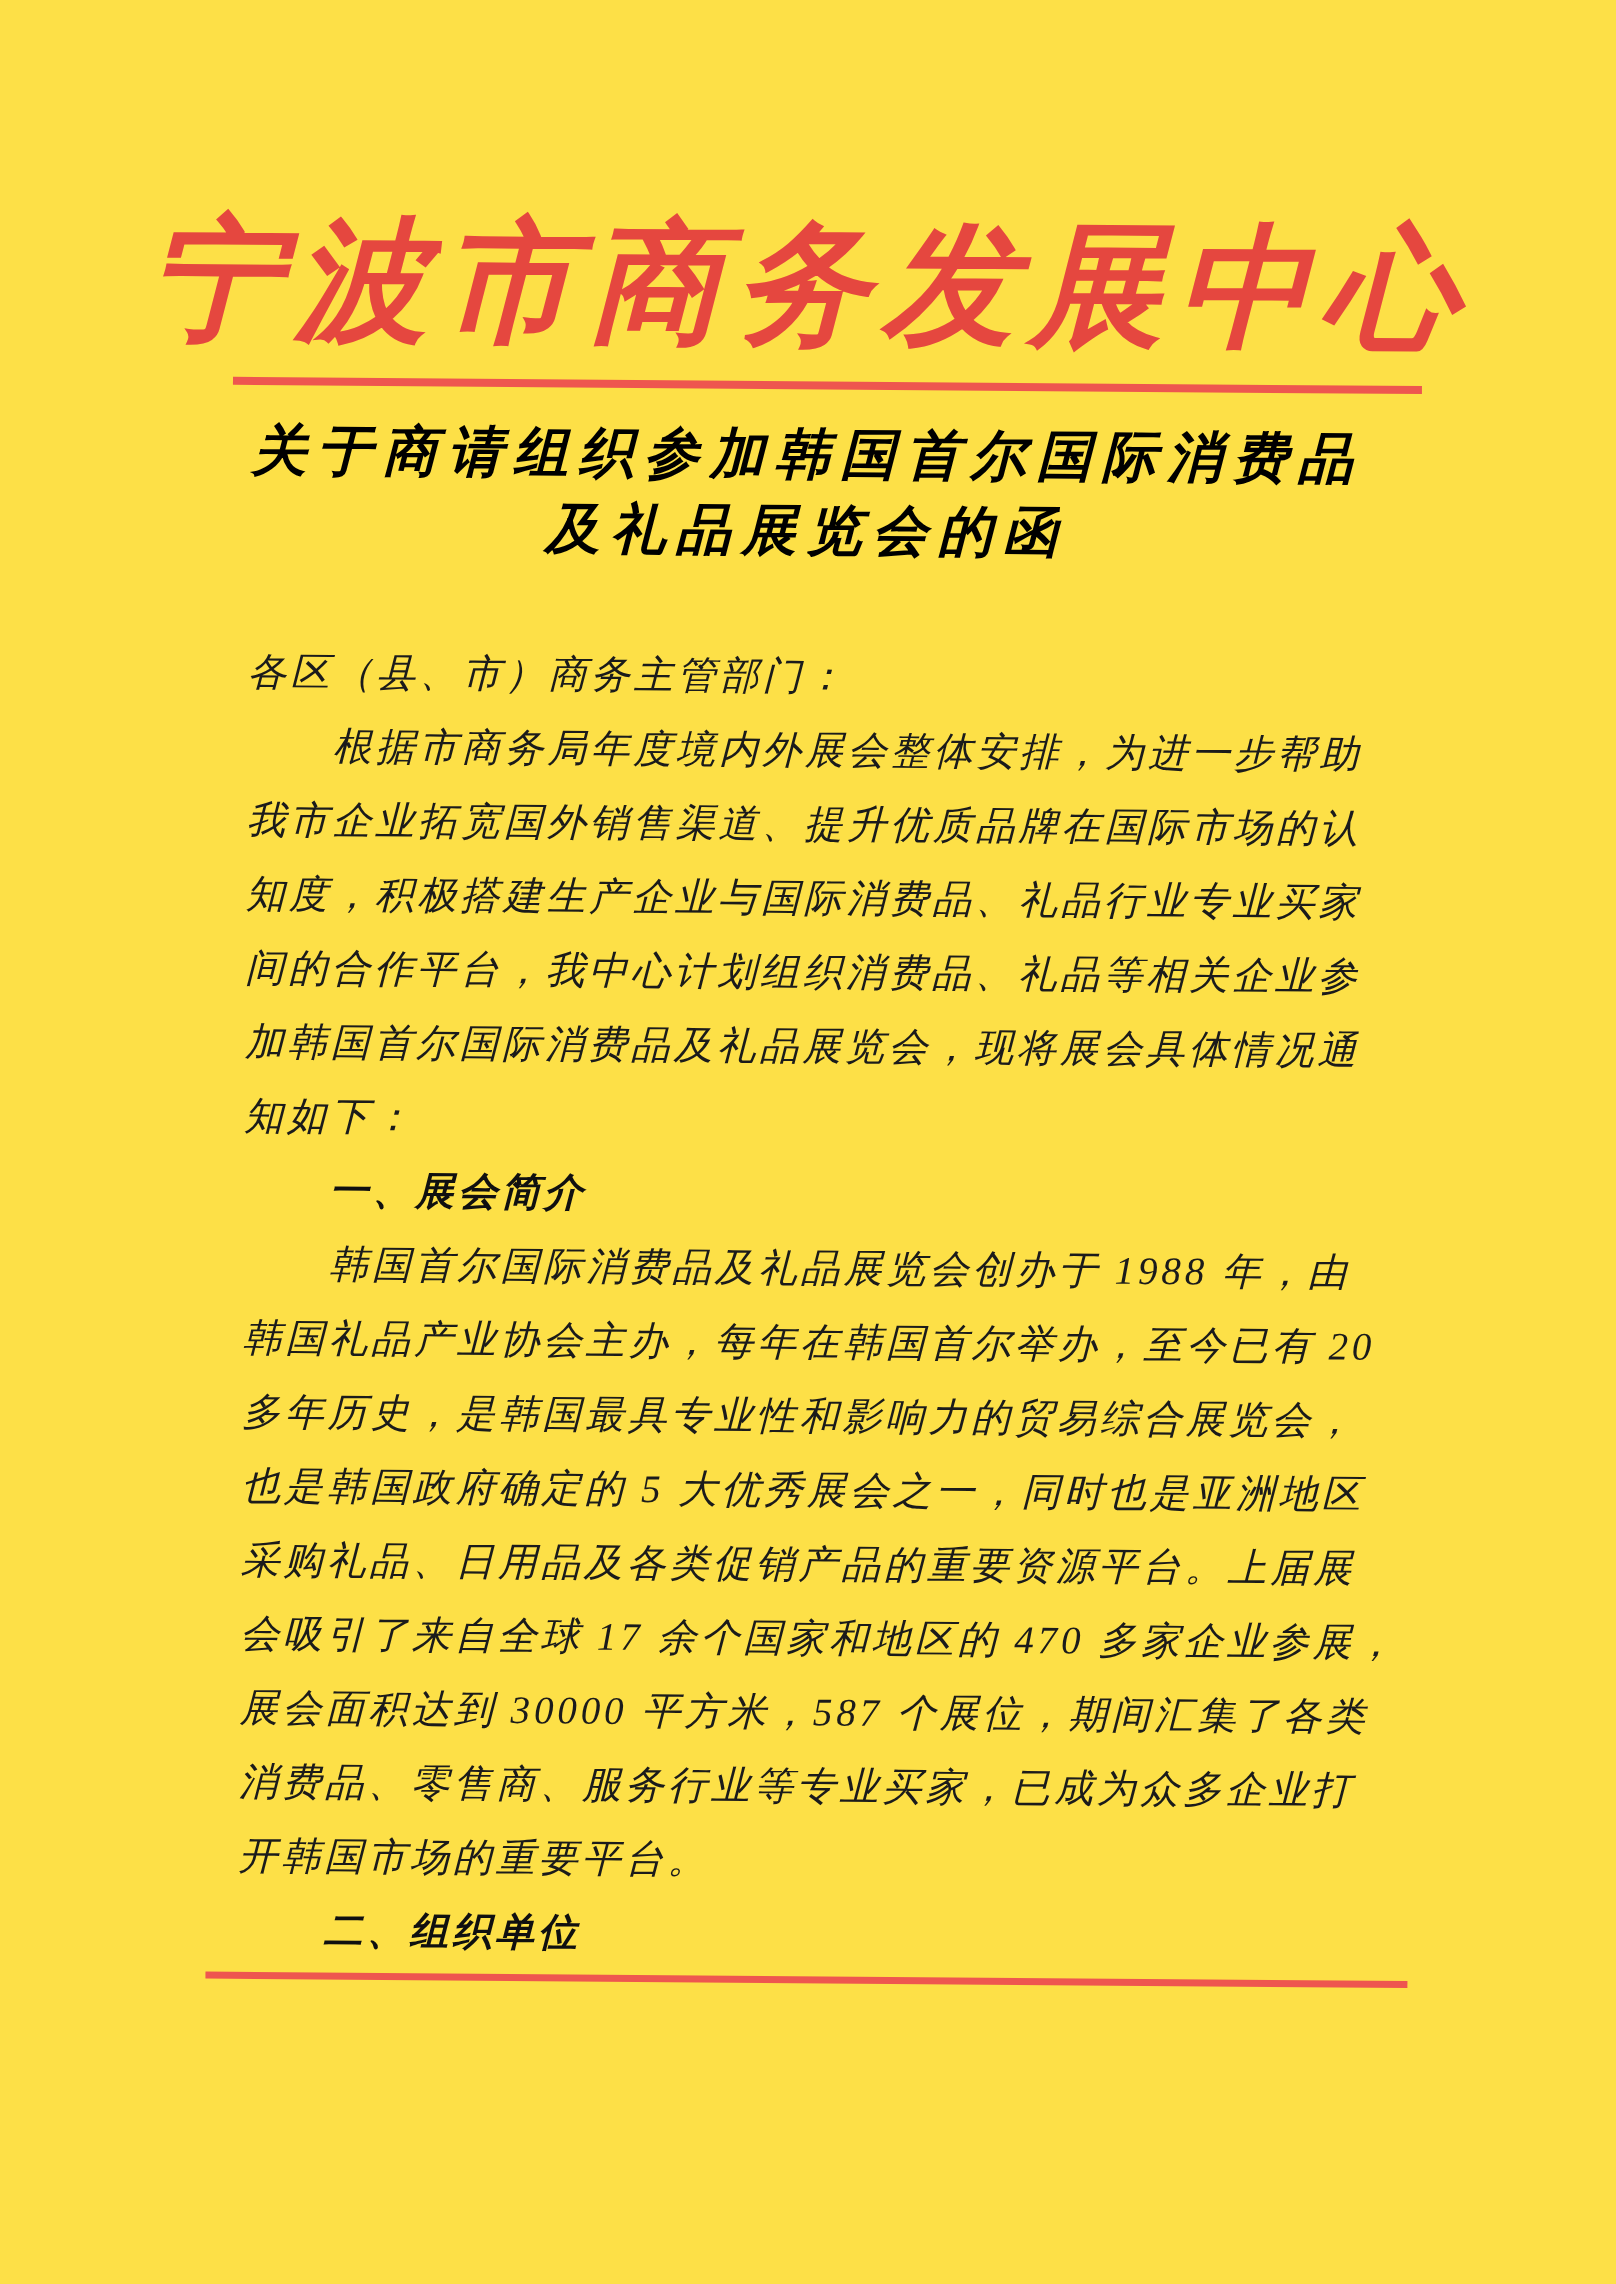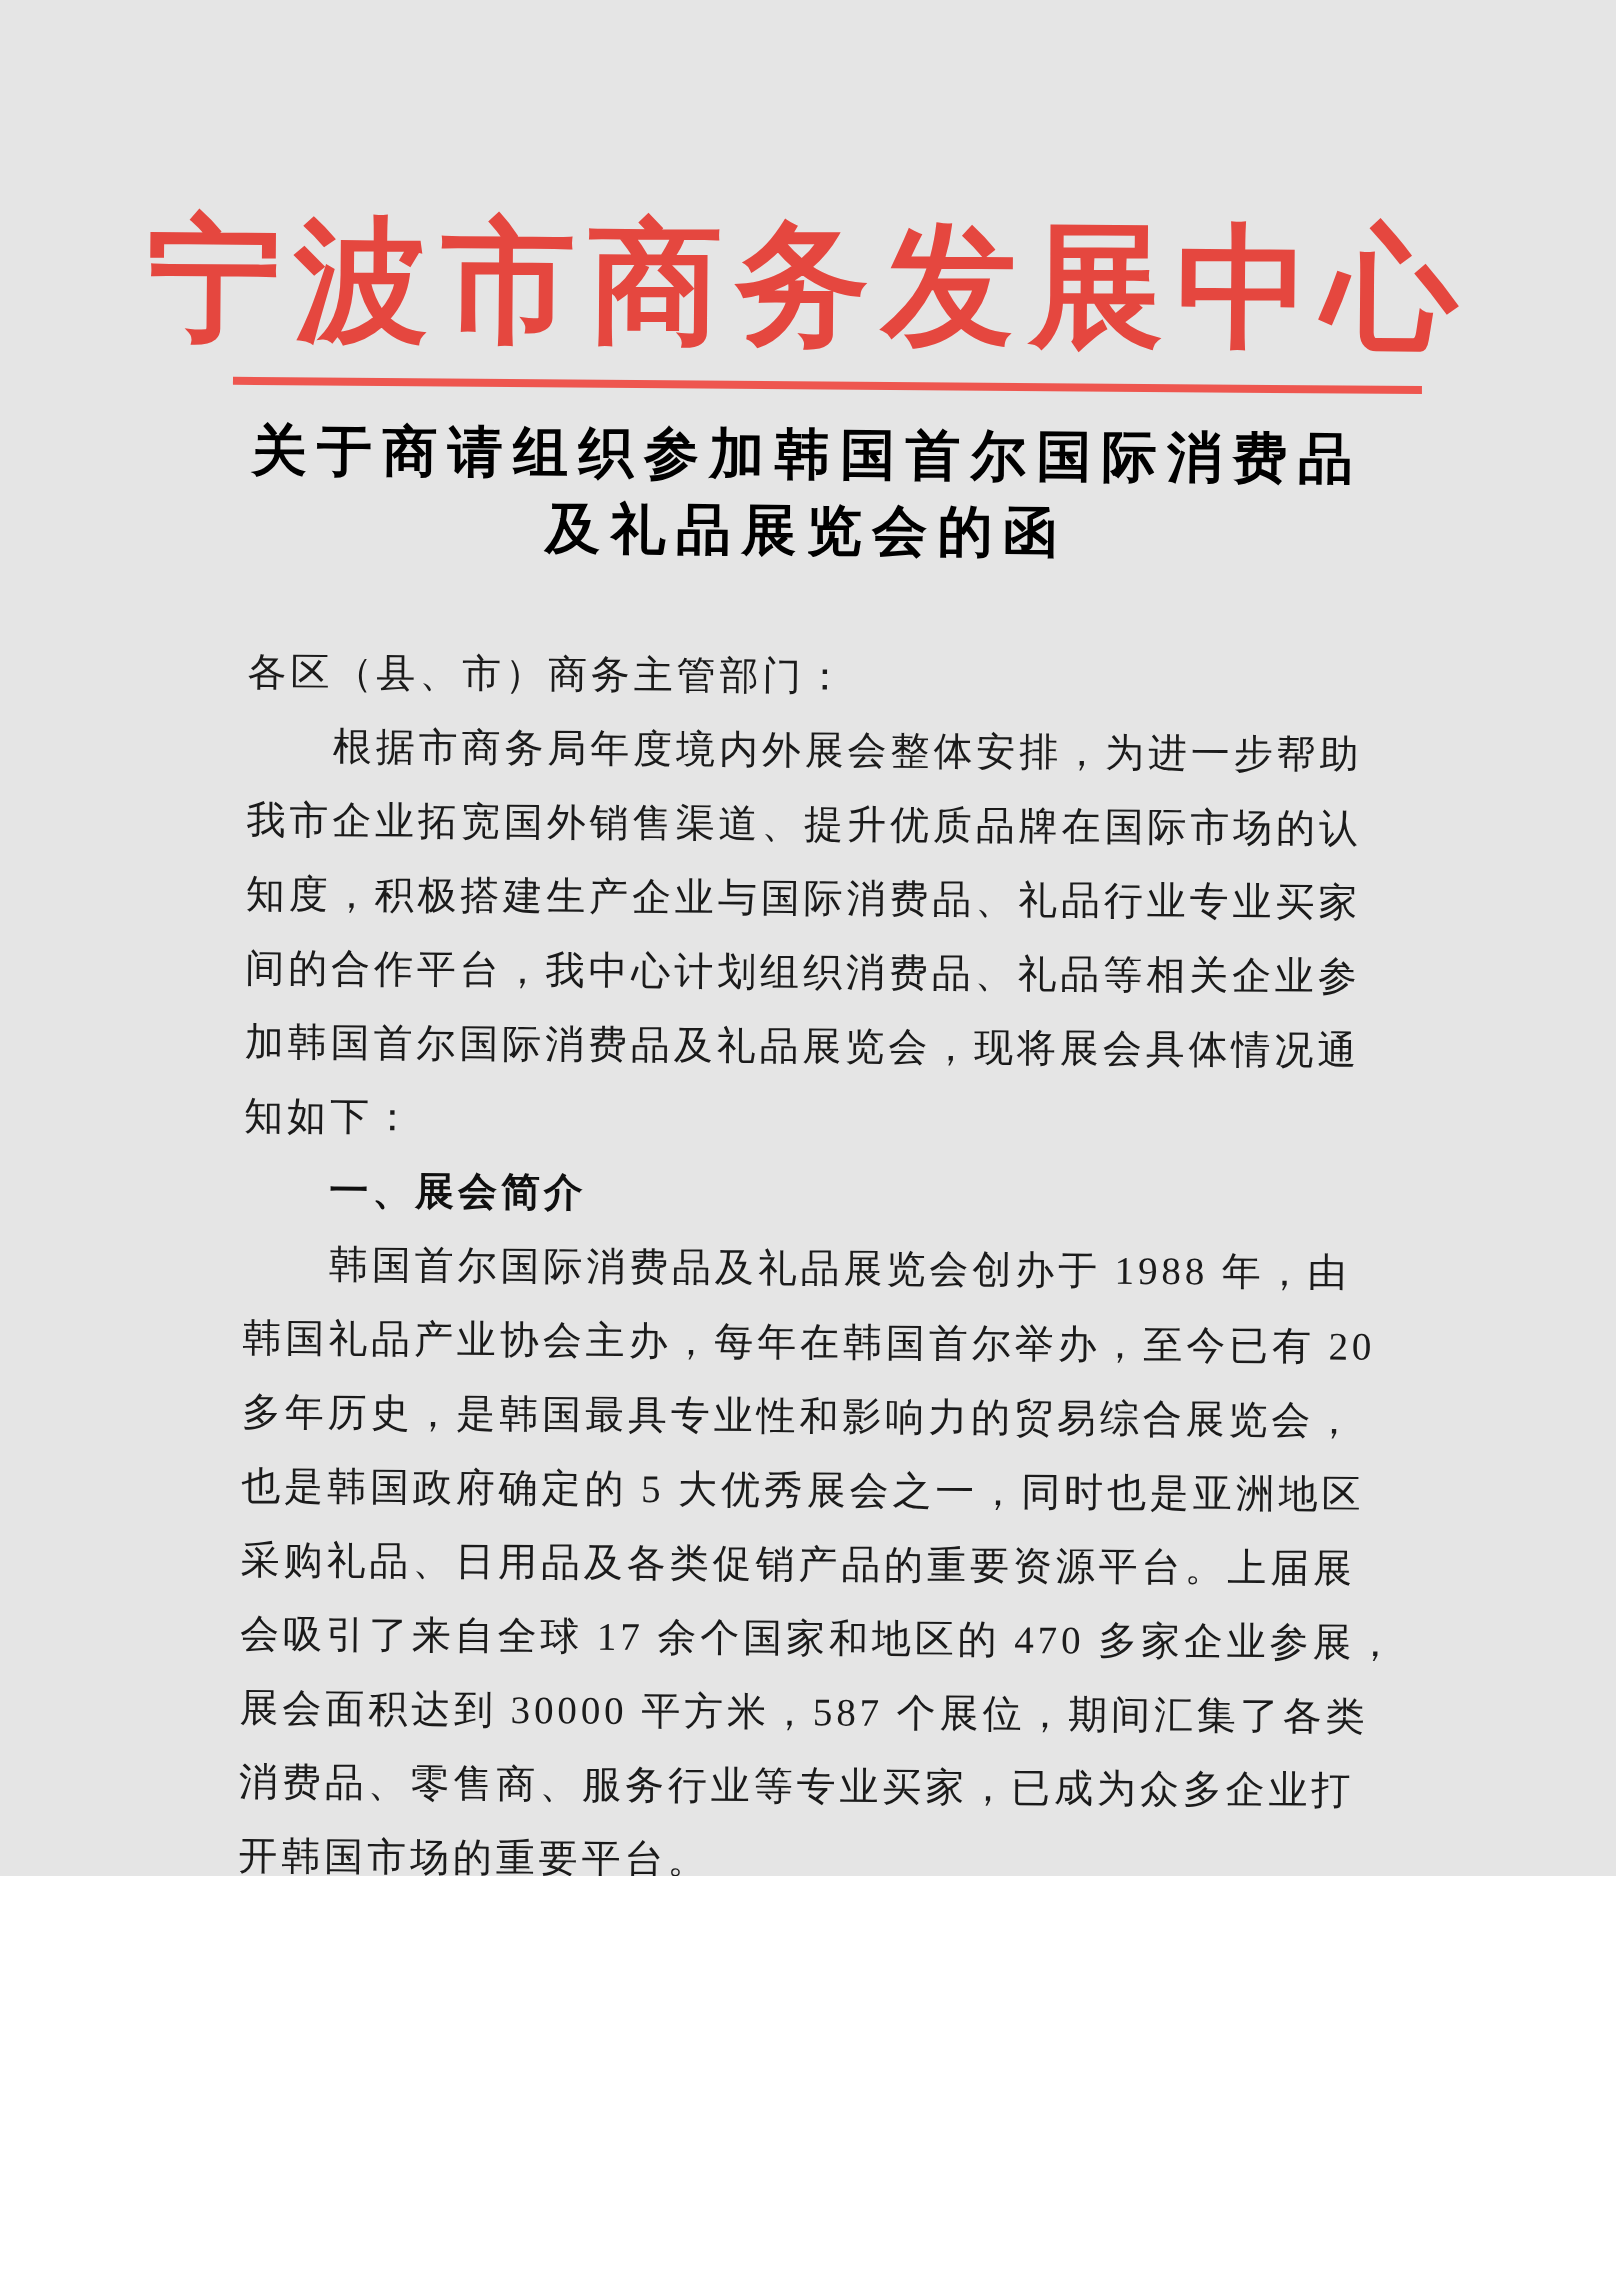"宁波市商务发展中心" .page { background: #e5e5e5 -> #fde047; font-style: none -> italic; height: 1876px -> 2284px }
